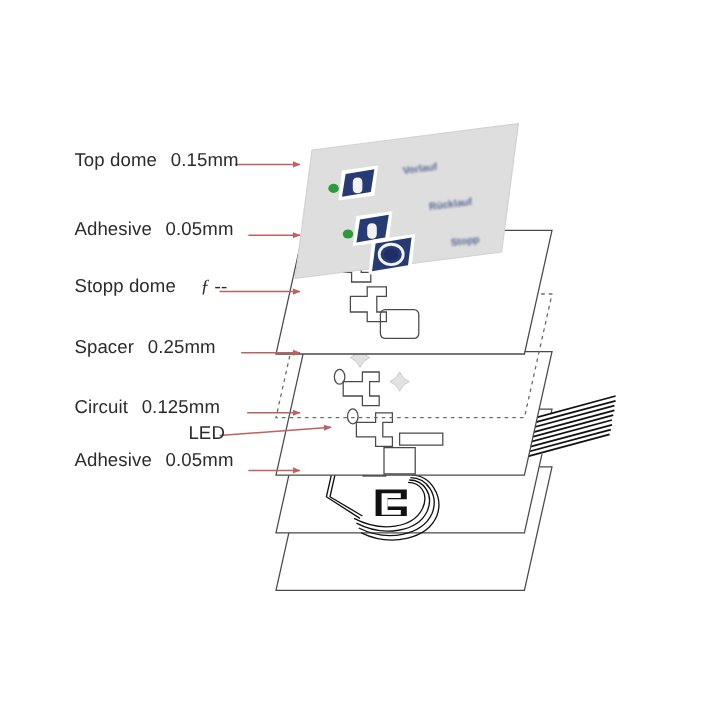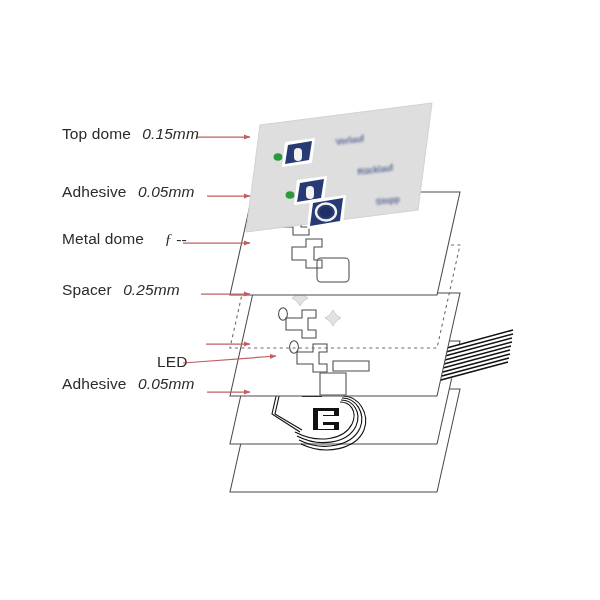"0.15mm" .lbl .th { font-style: italic -> none }
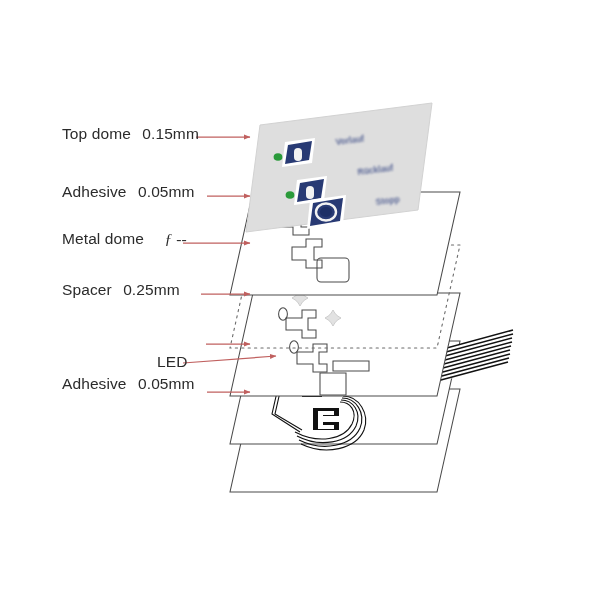"Metal dome" span.nm { text: Metal -> Stopp }
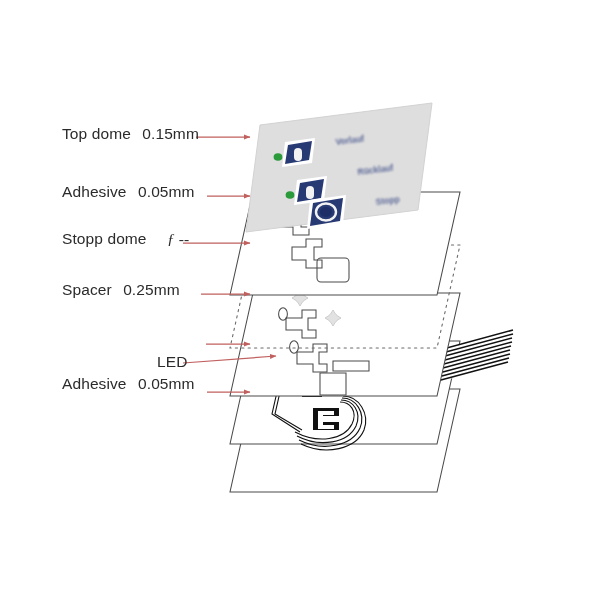"Circuit 0.125mm" div.lbl { html: none -> <div> <span>Circuit</span> <span>0.125mm</span> </div> }
